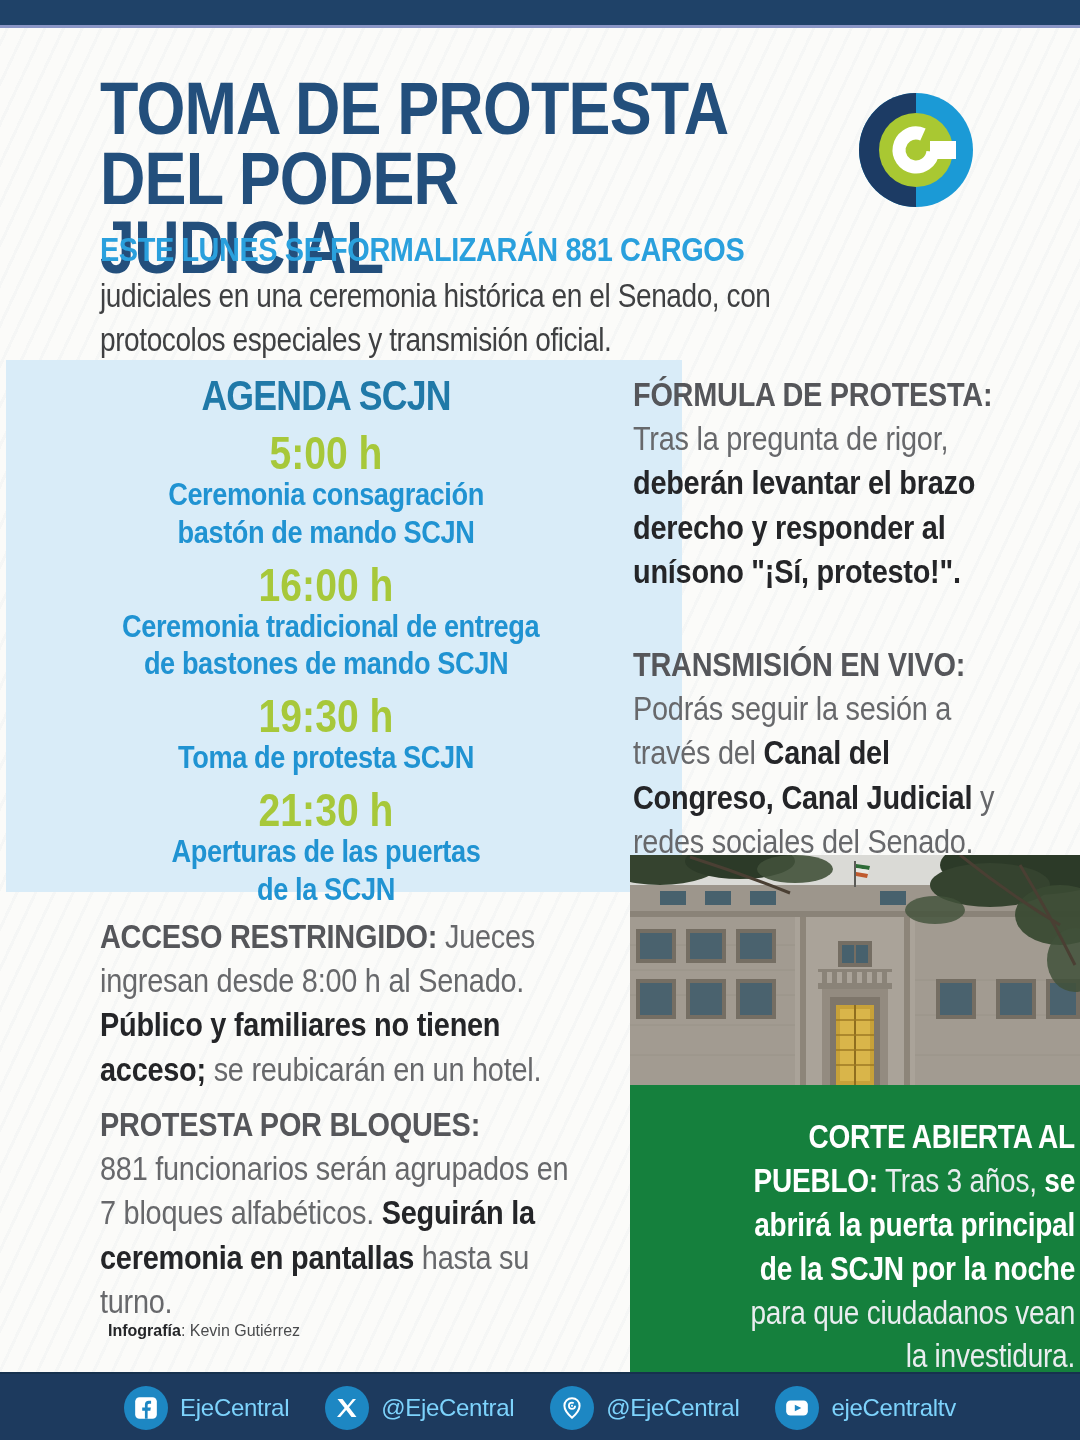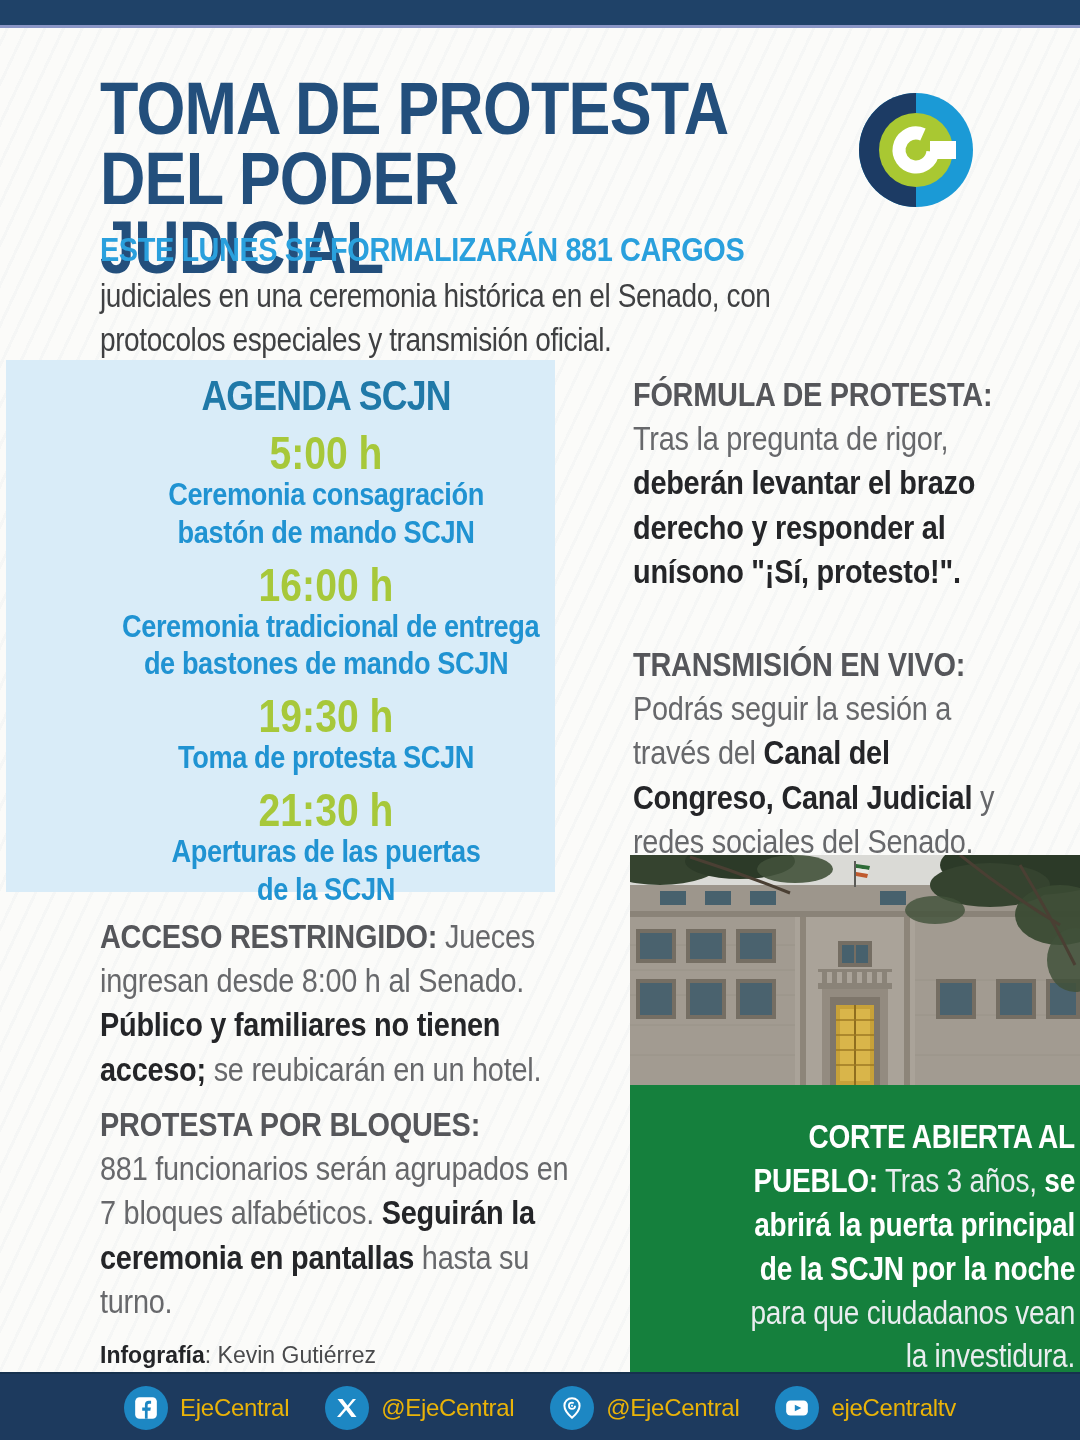"AGENDA SCJN" .agenda { width: 549px -> 676px }
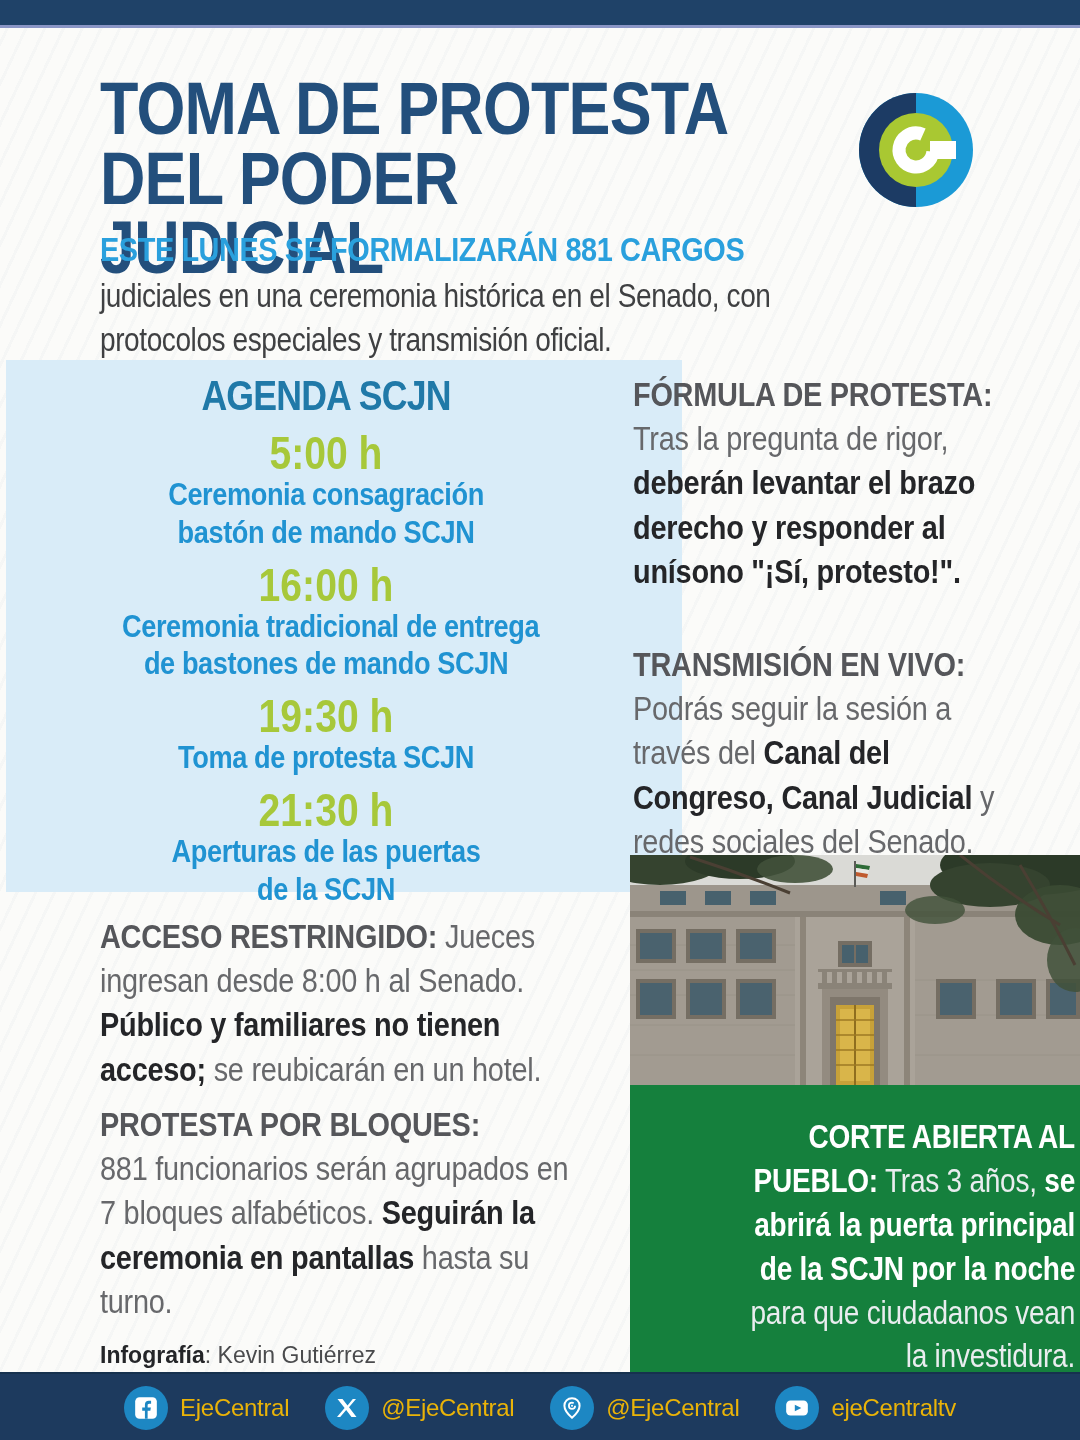"Infografía: Kevin Gutiérrez" .credit { font-size: 23px -> 16px; left: 100px -> 108px; margin-top: 20px -> none }
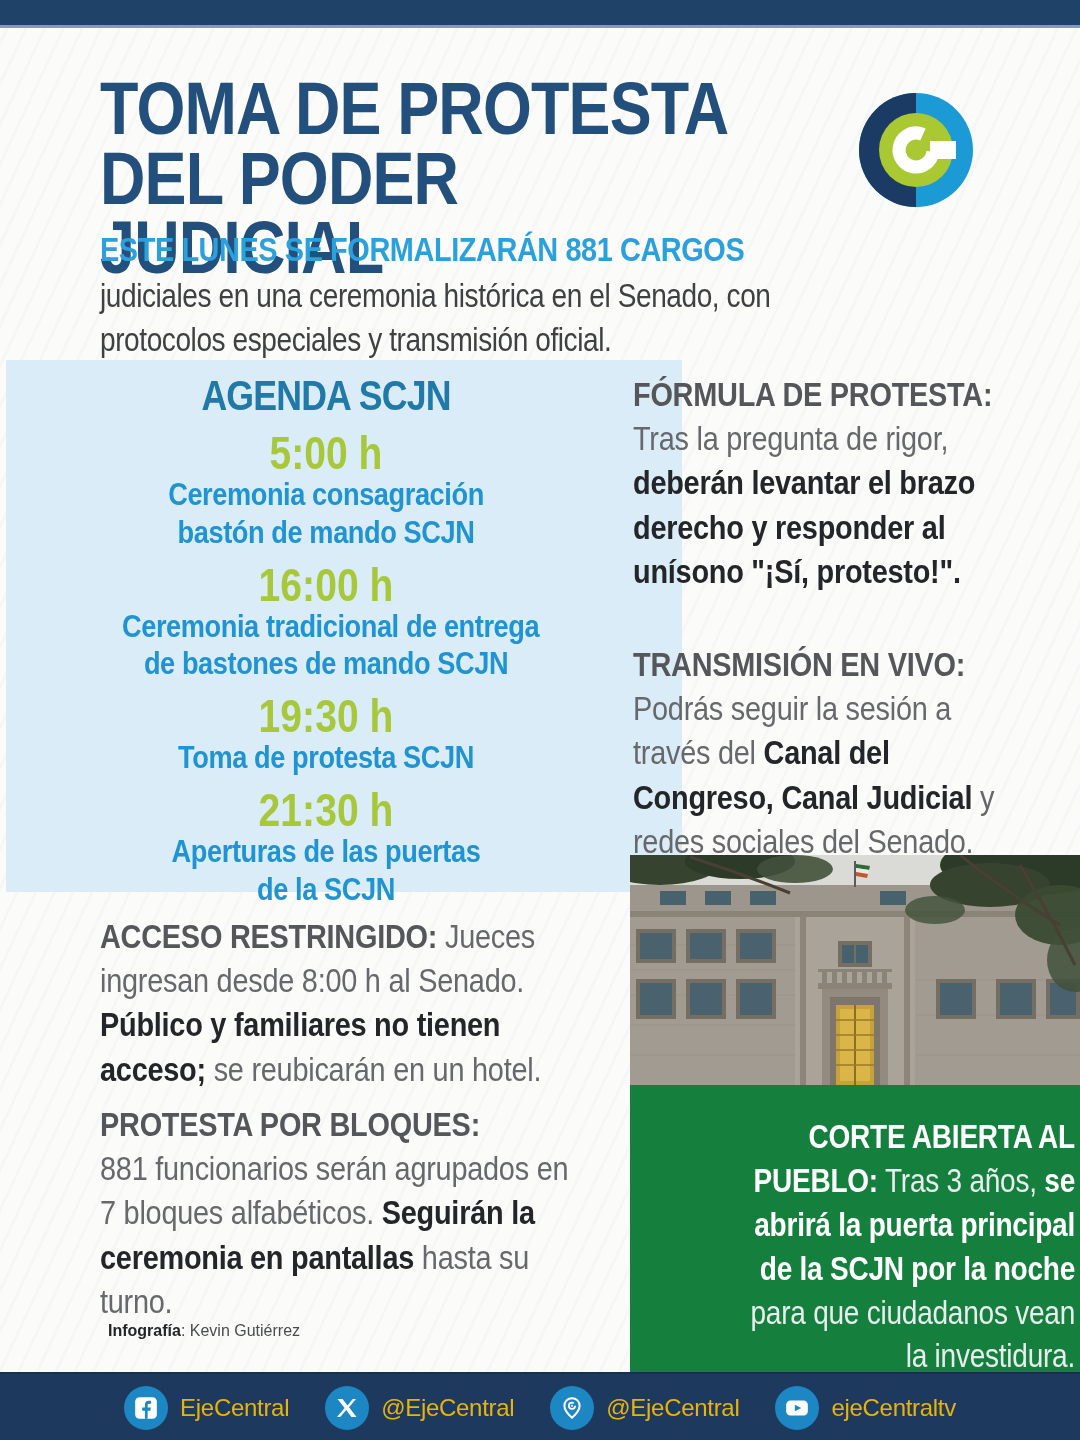"EjeCentral" .soc .lbl { color: #eab308 -> #7dd3fc }
